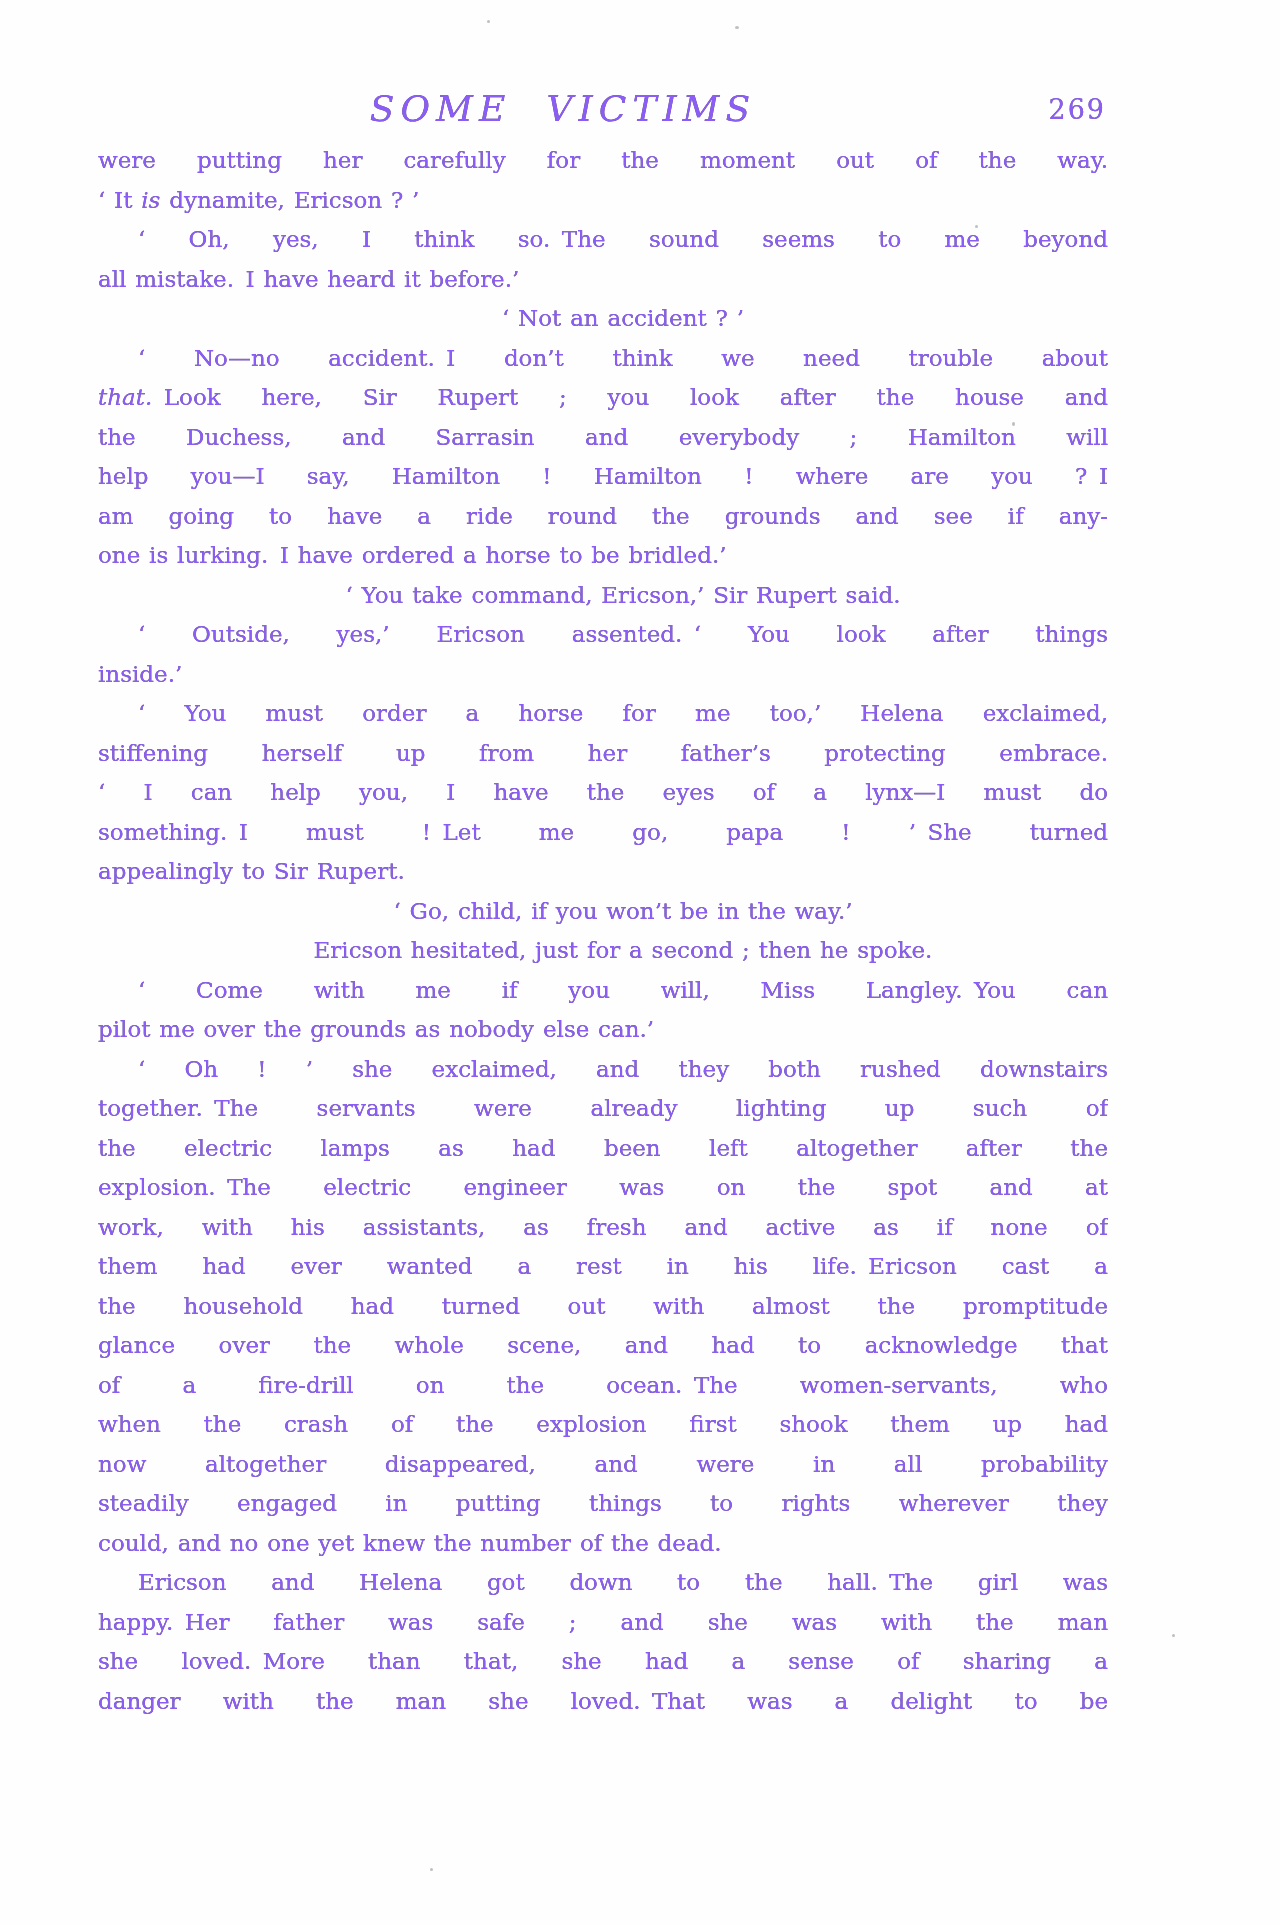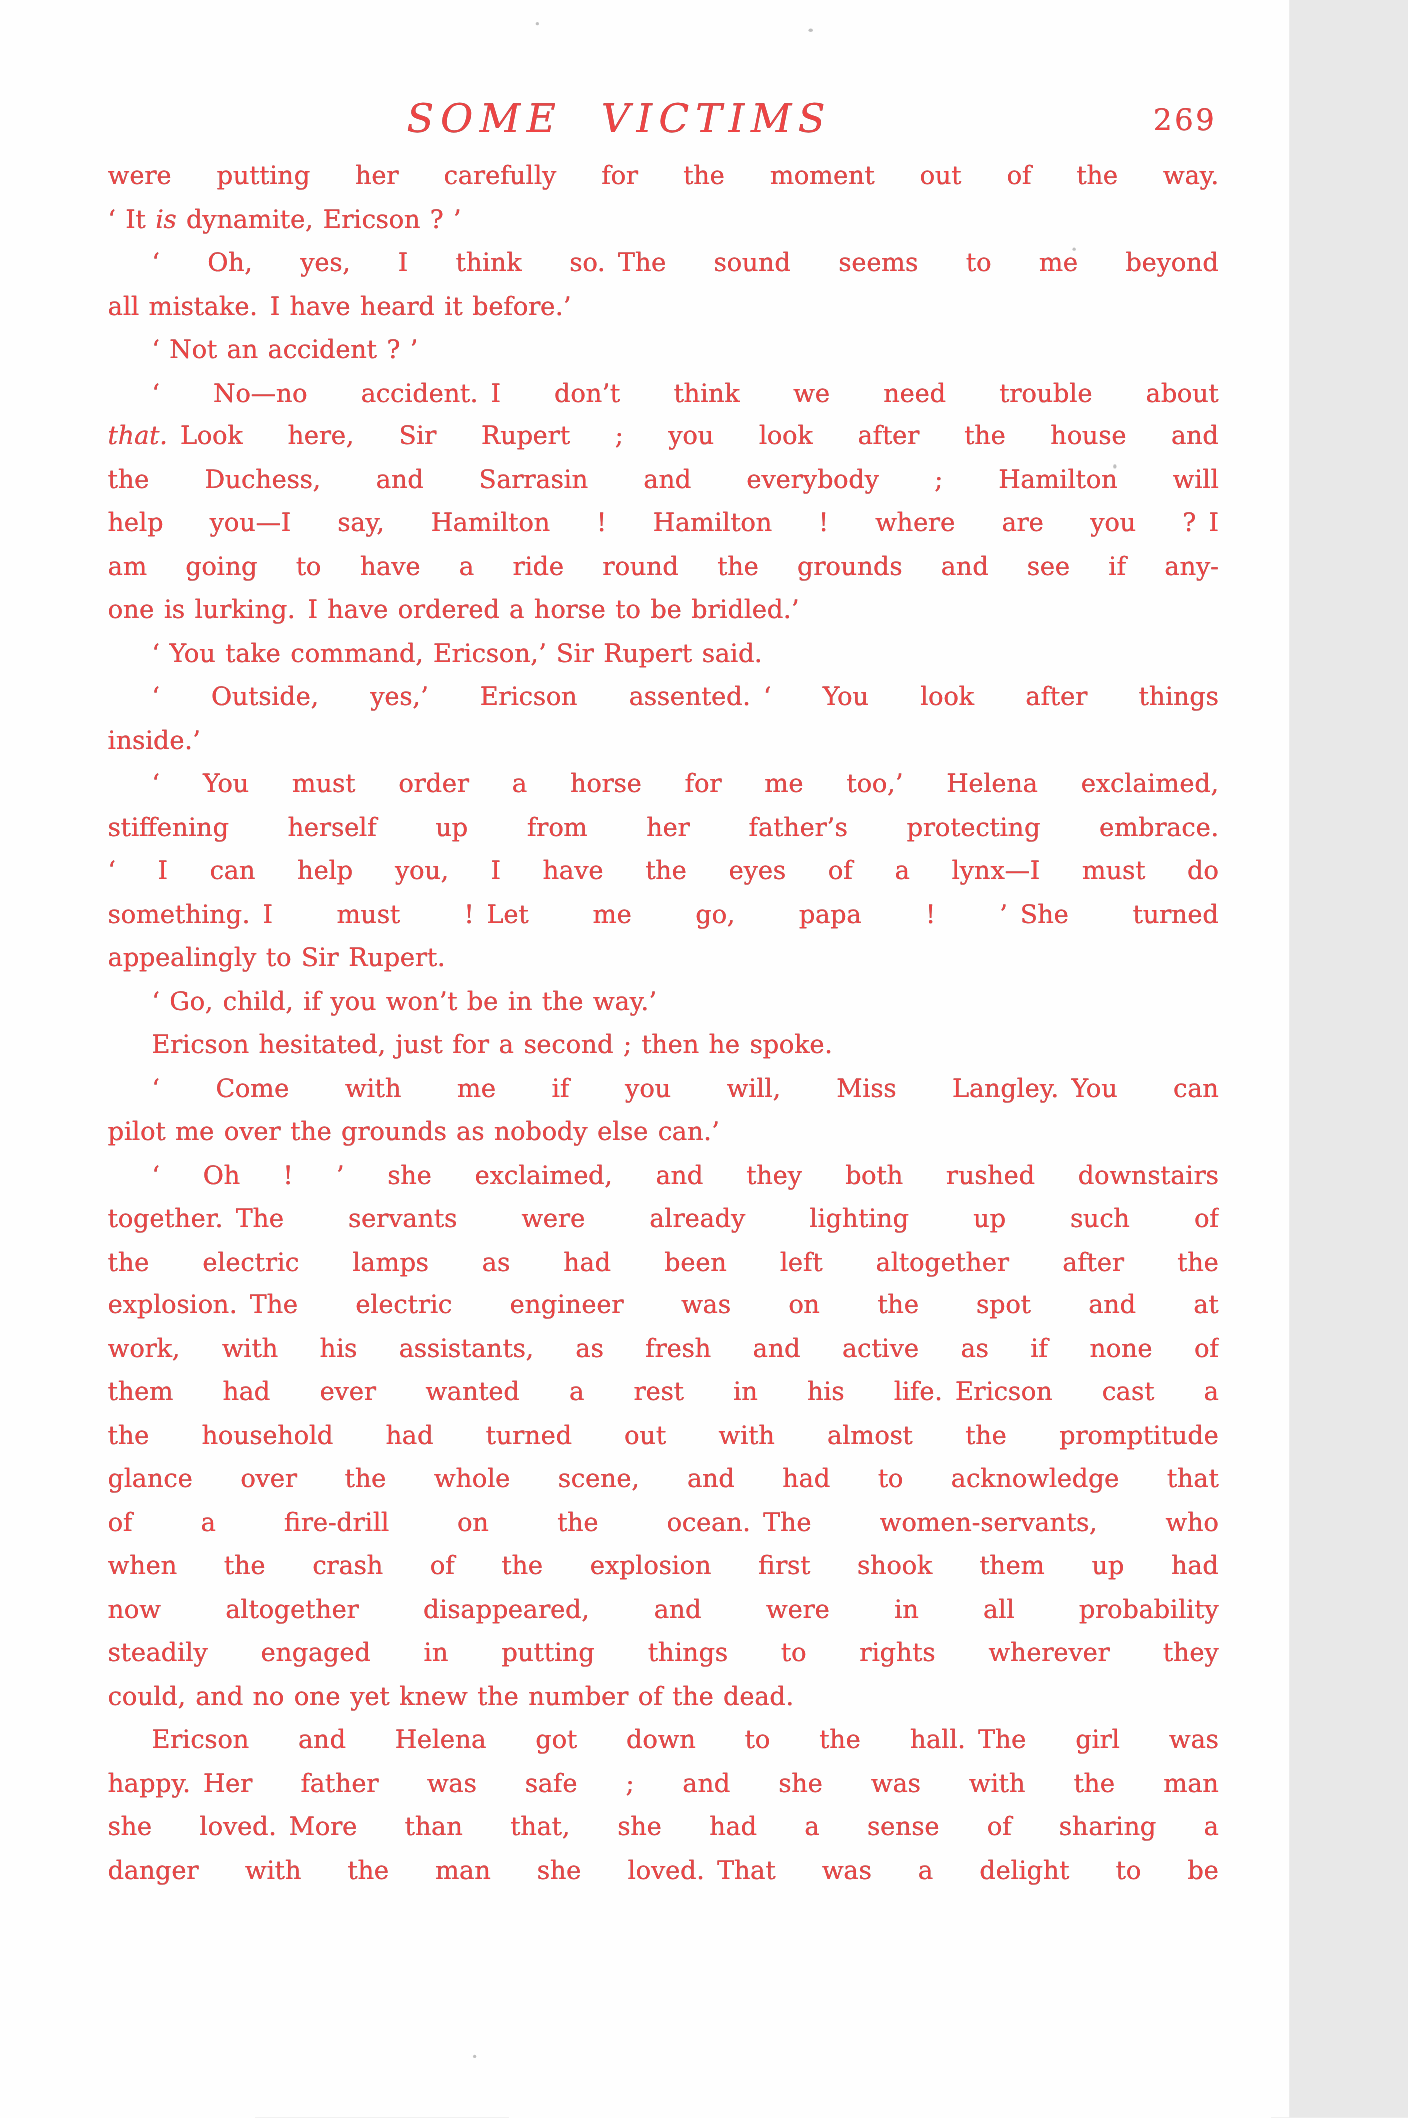"SOME VICTIMS" .page { color: #ef4444 -> #8b5cf6; width: 1172px -> 1280px }
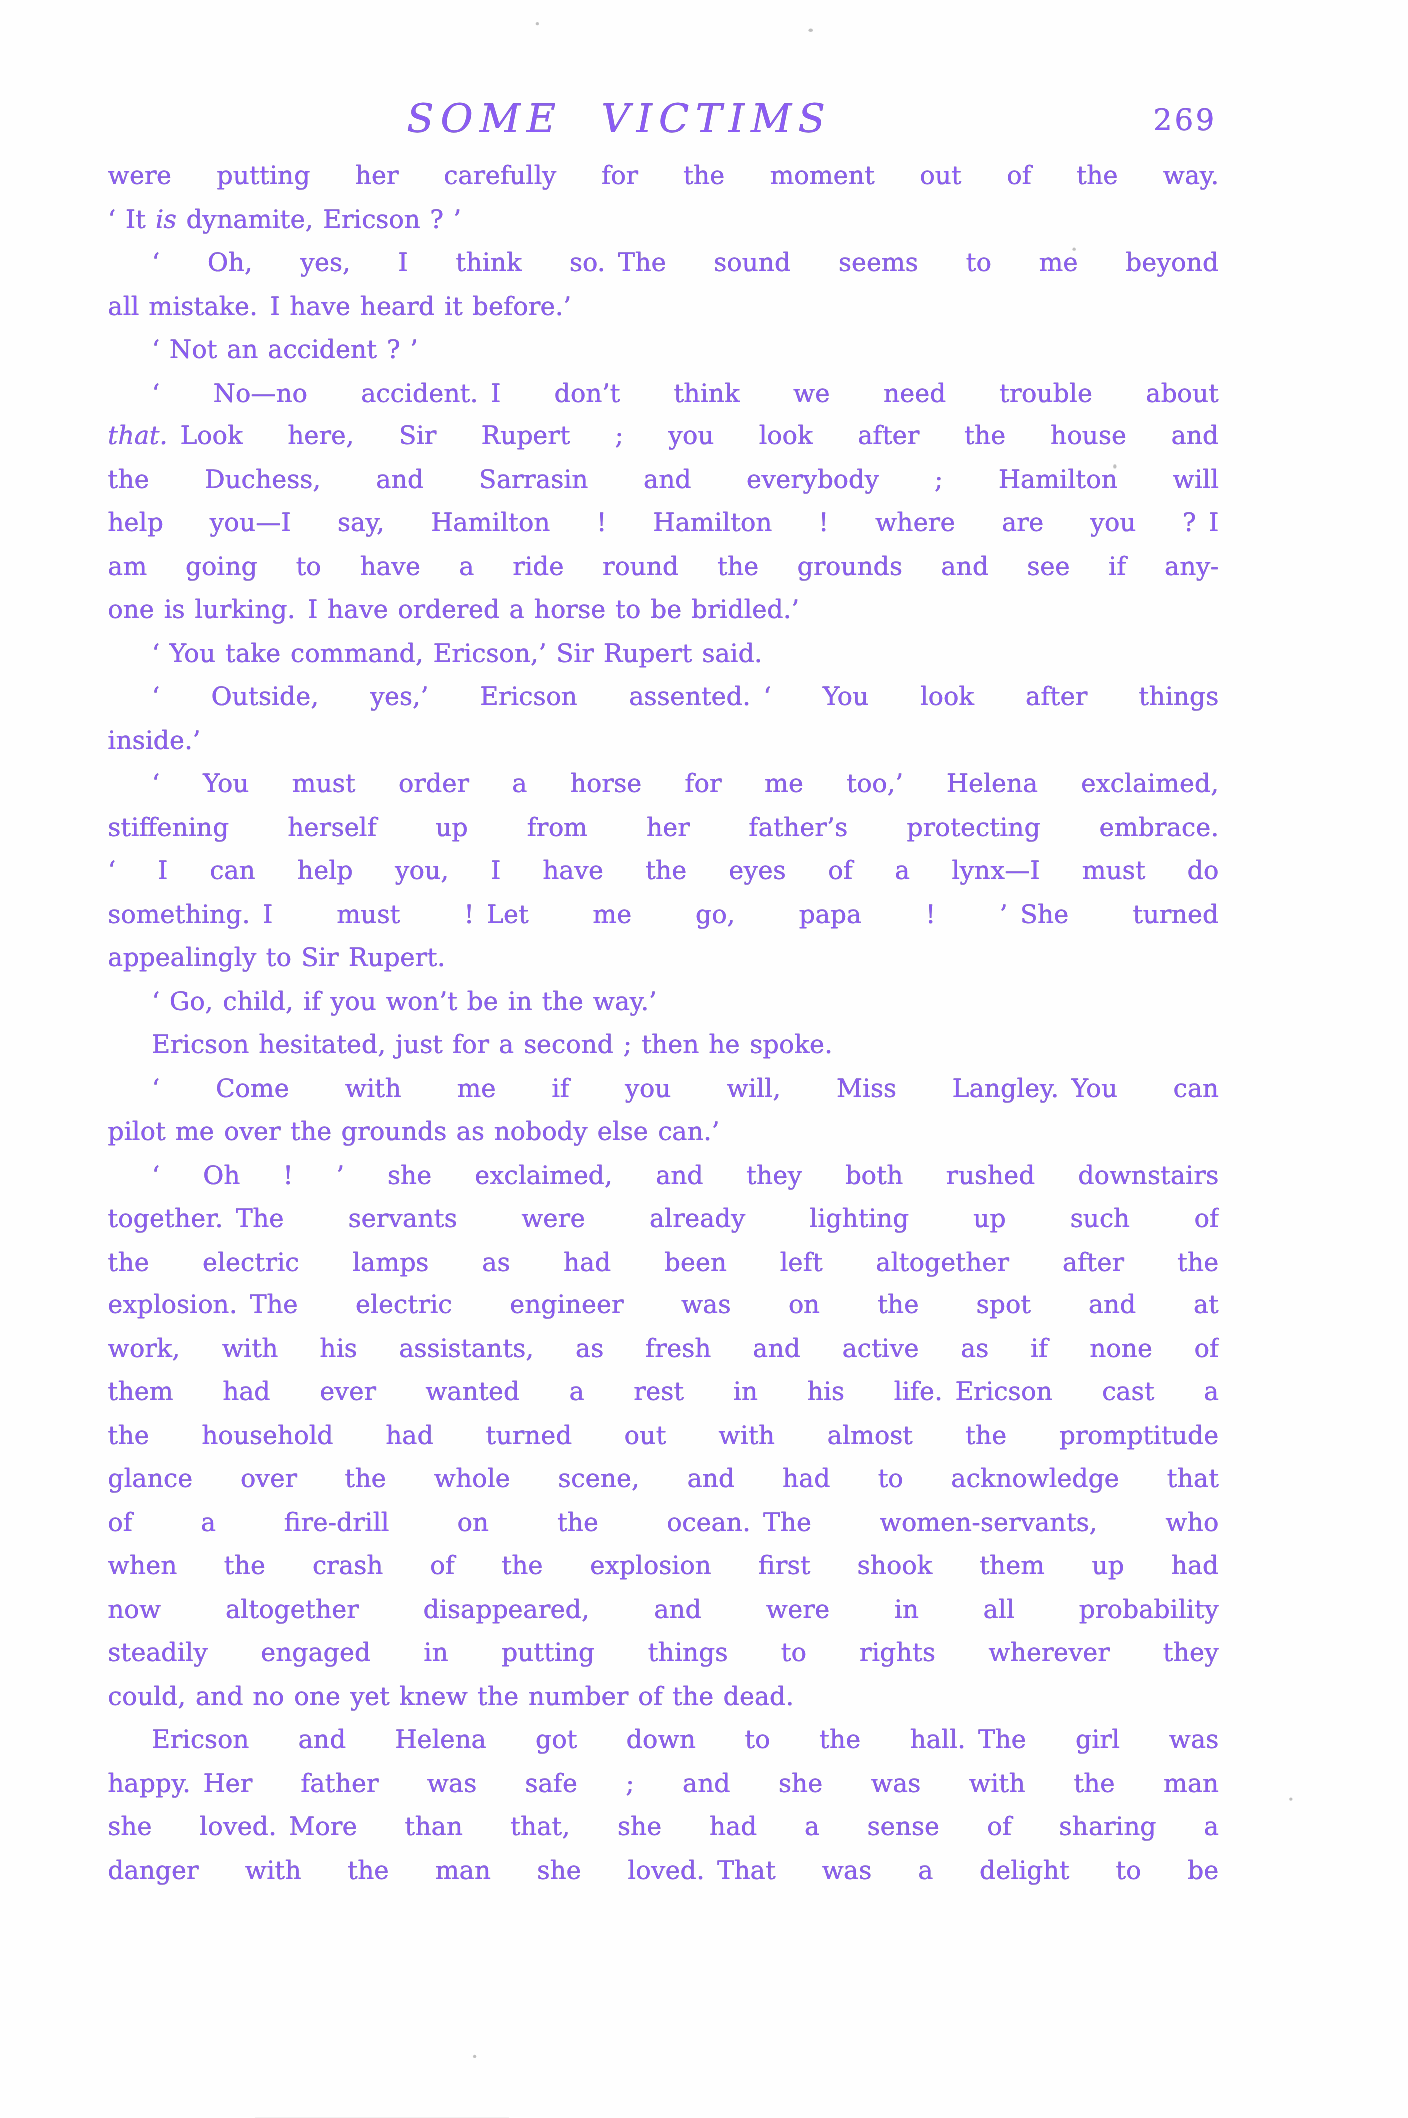"‘ Not an accident ?" .line.indent { text-align: none -> center }
